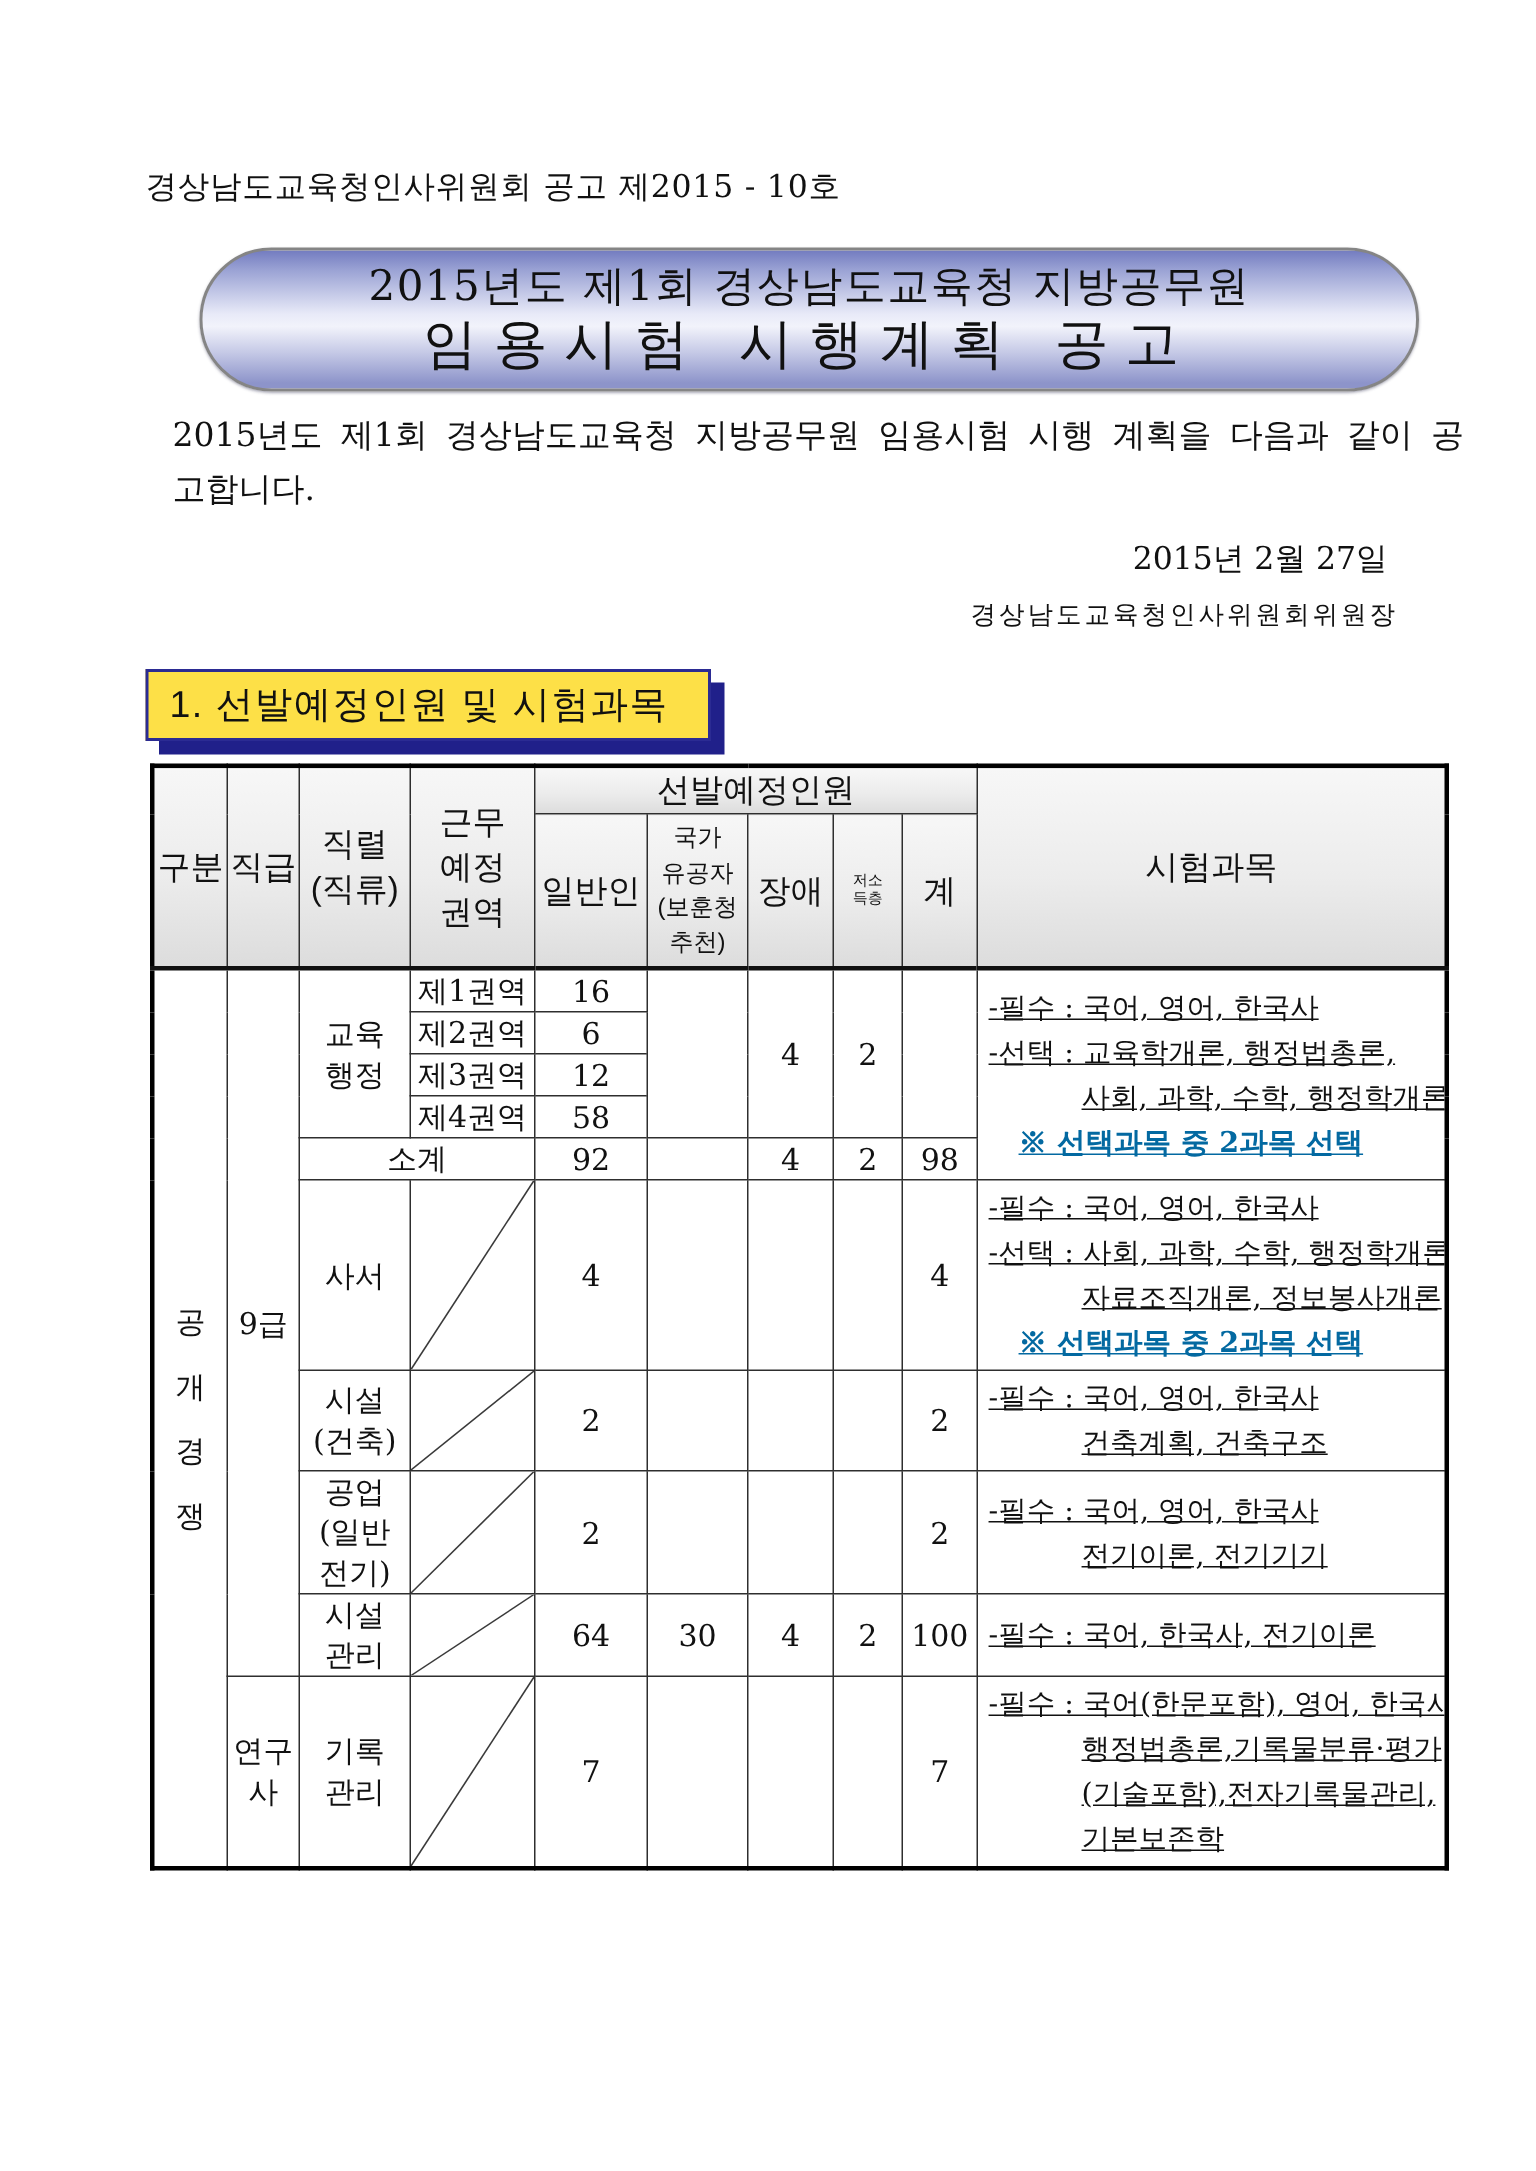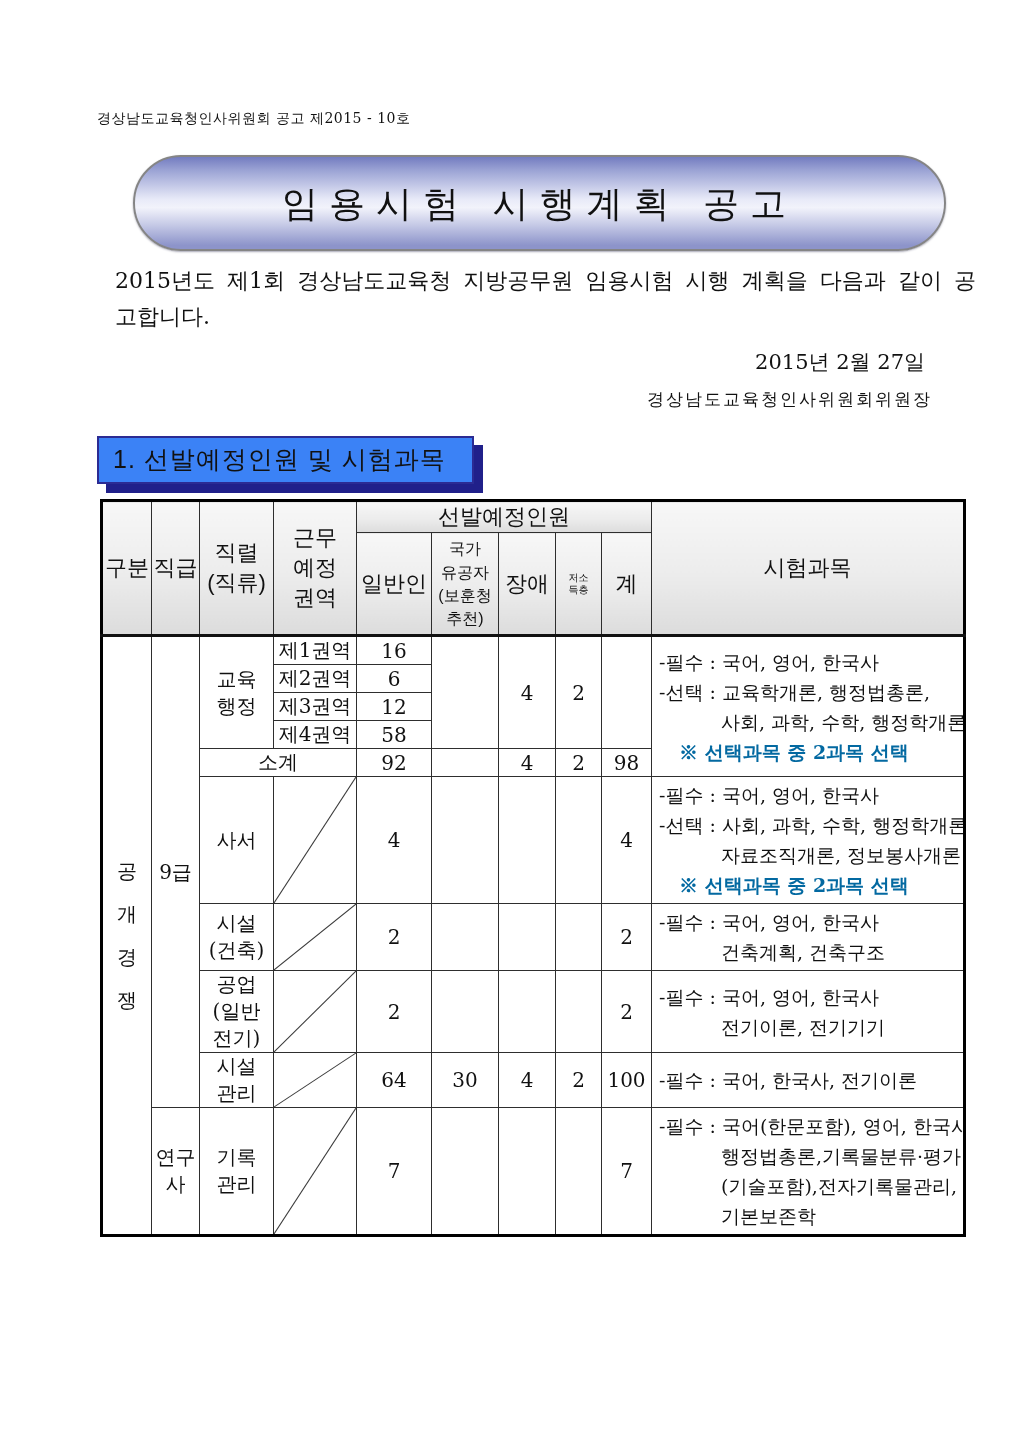"경상남도교육청인사위원회 공고 제2015 - 10호" .doc-number { font-size: 14px -> 21px }
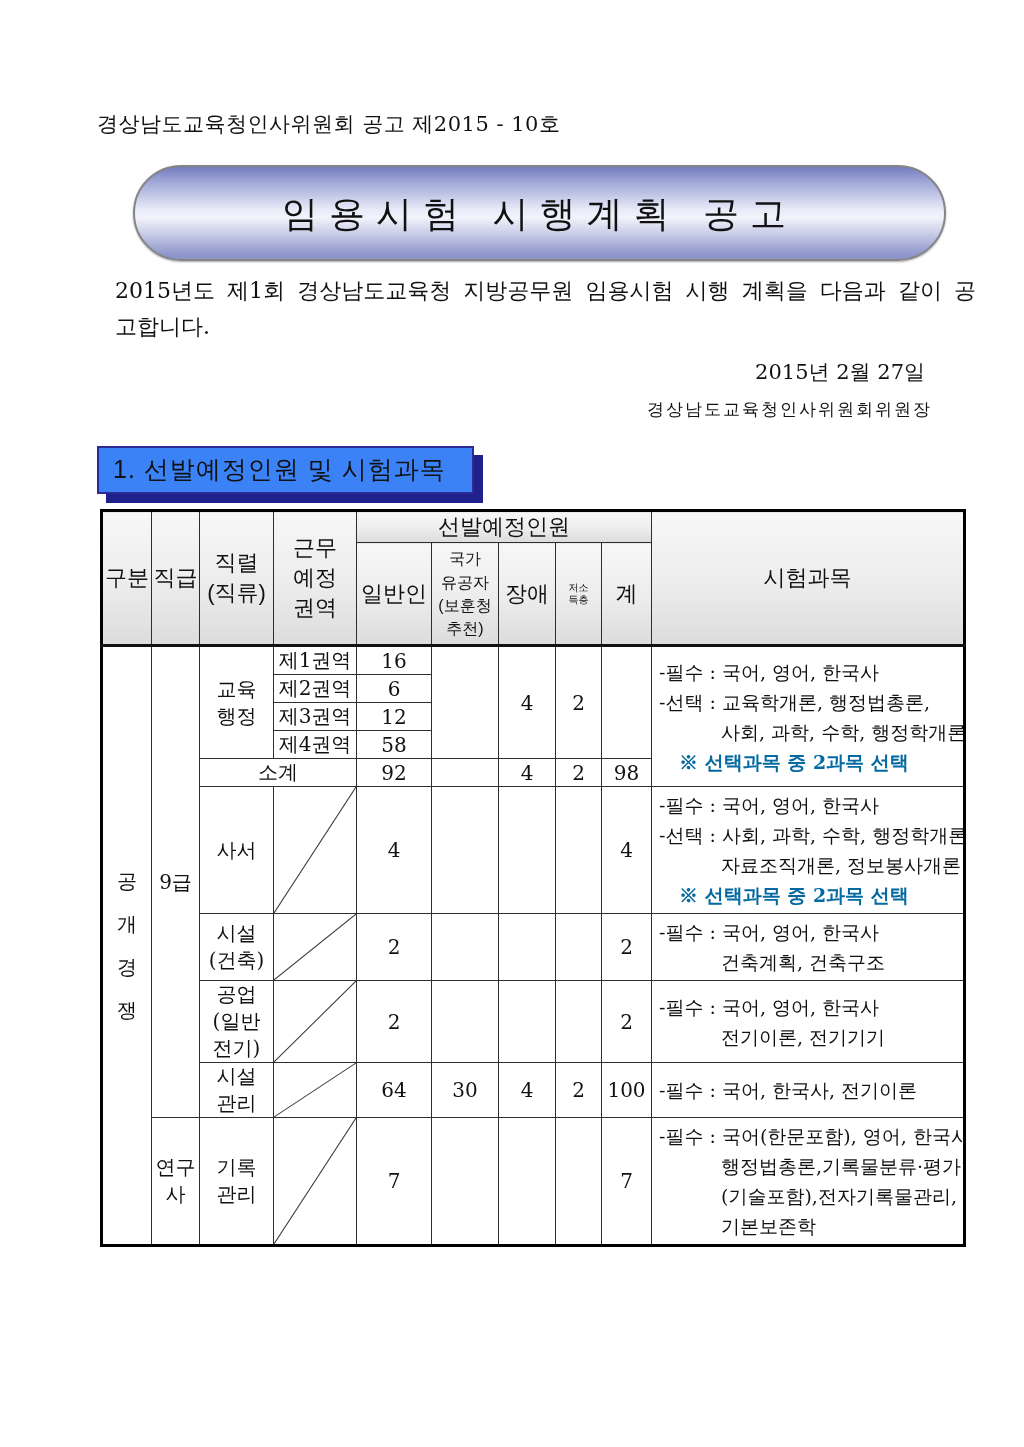"2015년도 제1회 경상남도교육청 지방공무원" div.banner-l1 { html: none -> <div>2015년도 제1회 경상남도교육청 지방공무원</div> }
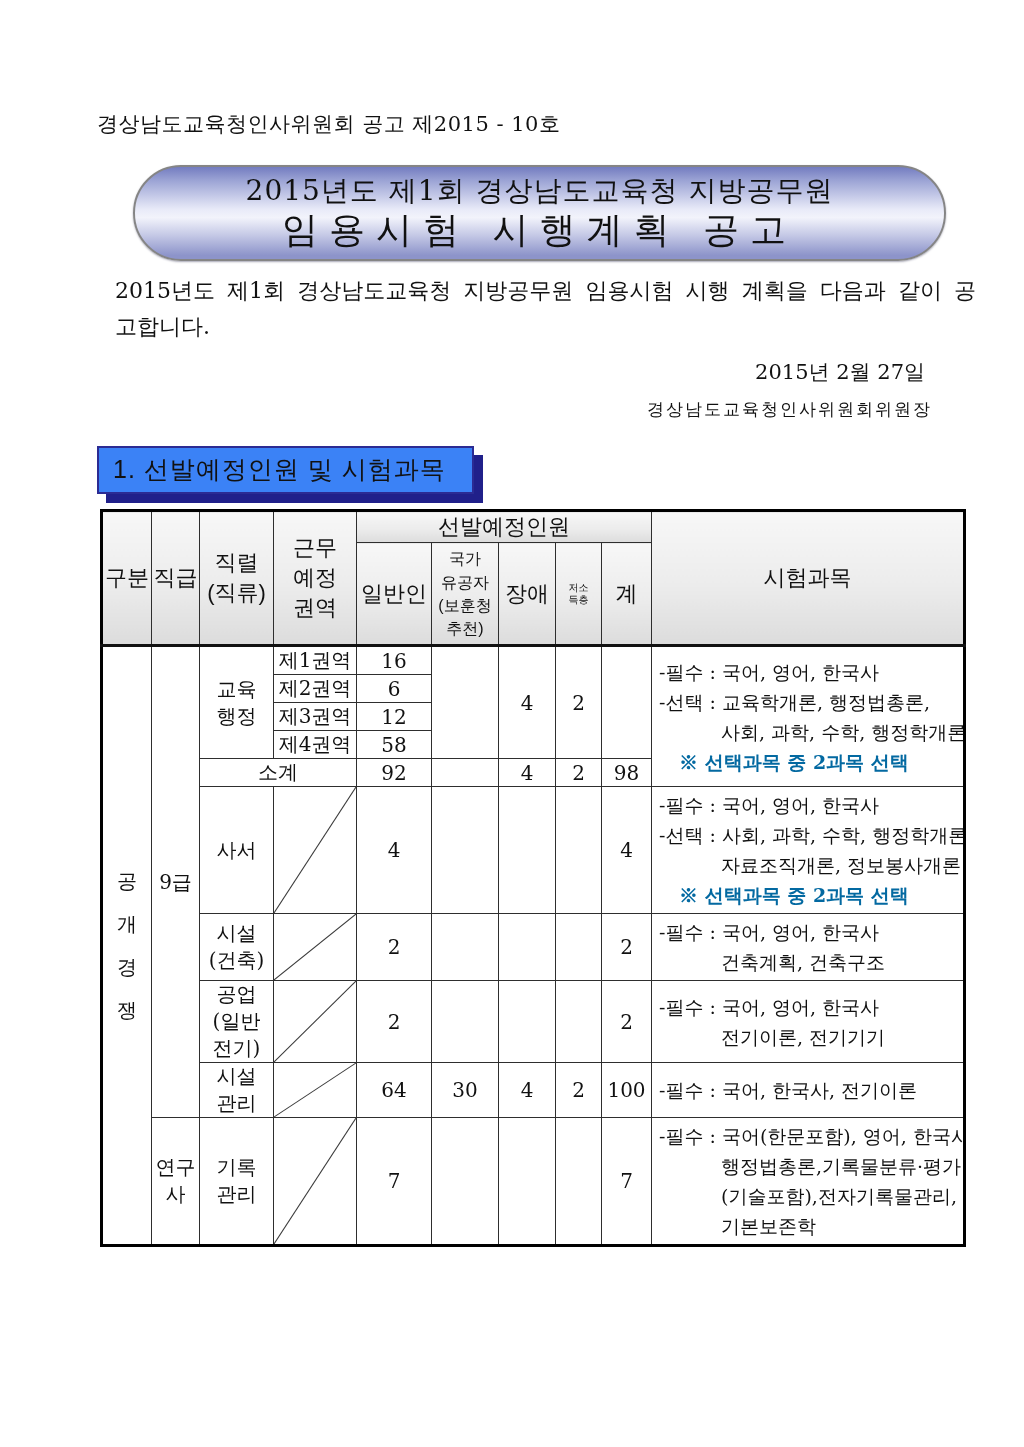"1. 선발예정인원 및 시험과목" .section-box { background: #3b82f6 -> #fde047 }
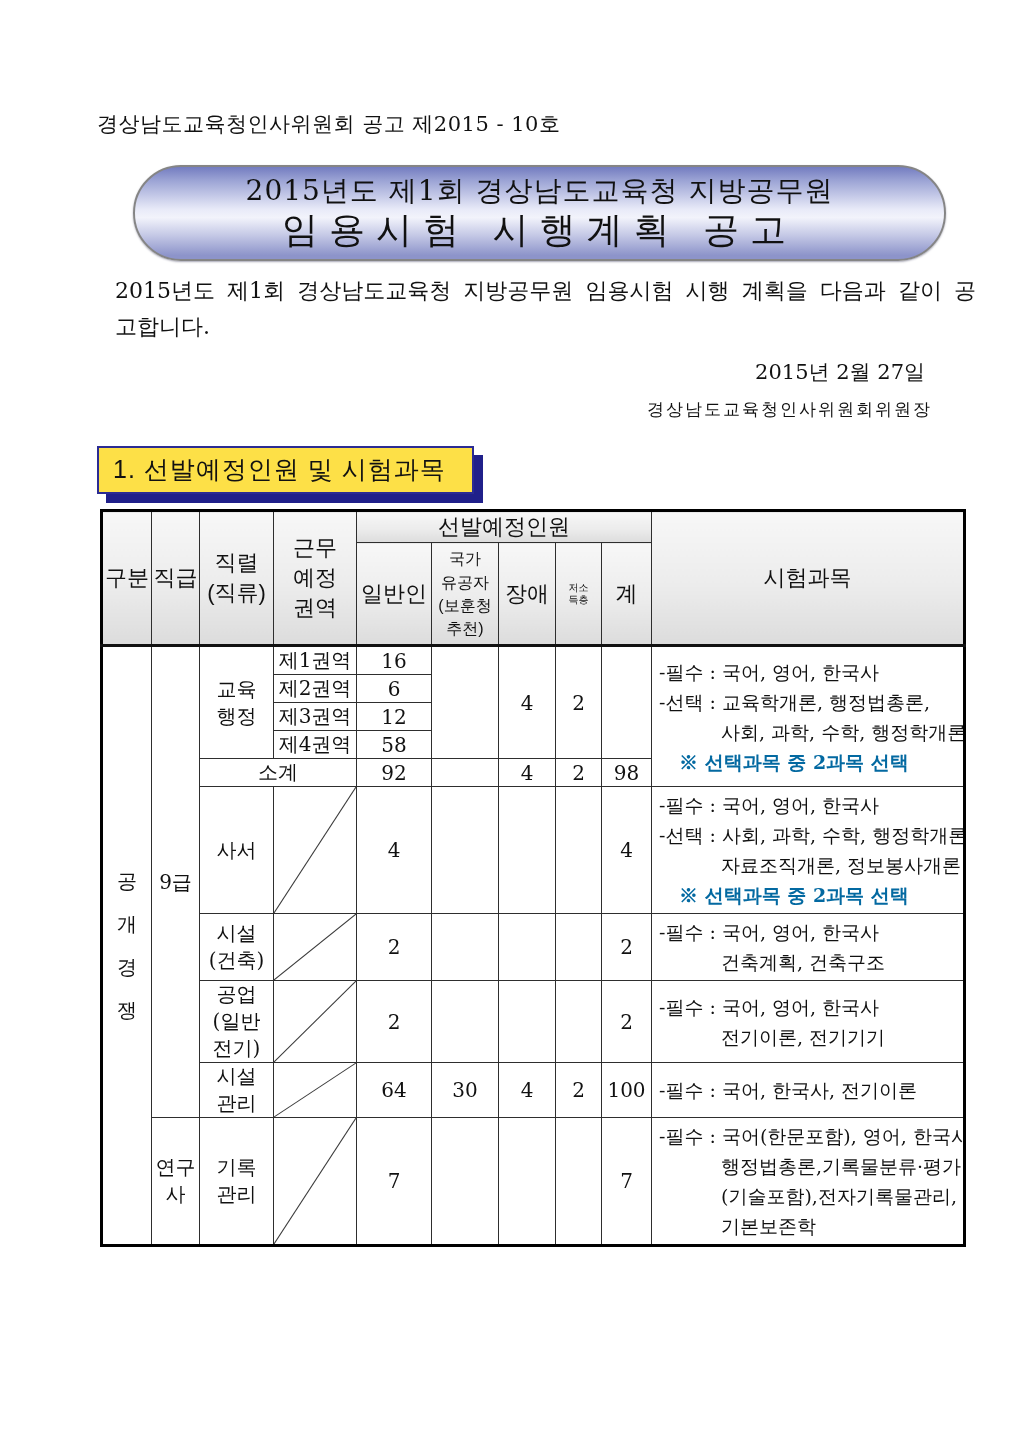"-필수 : 국어, 영어, 한국사" .sline { text-decoration: none -> underline }
